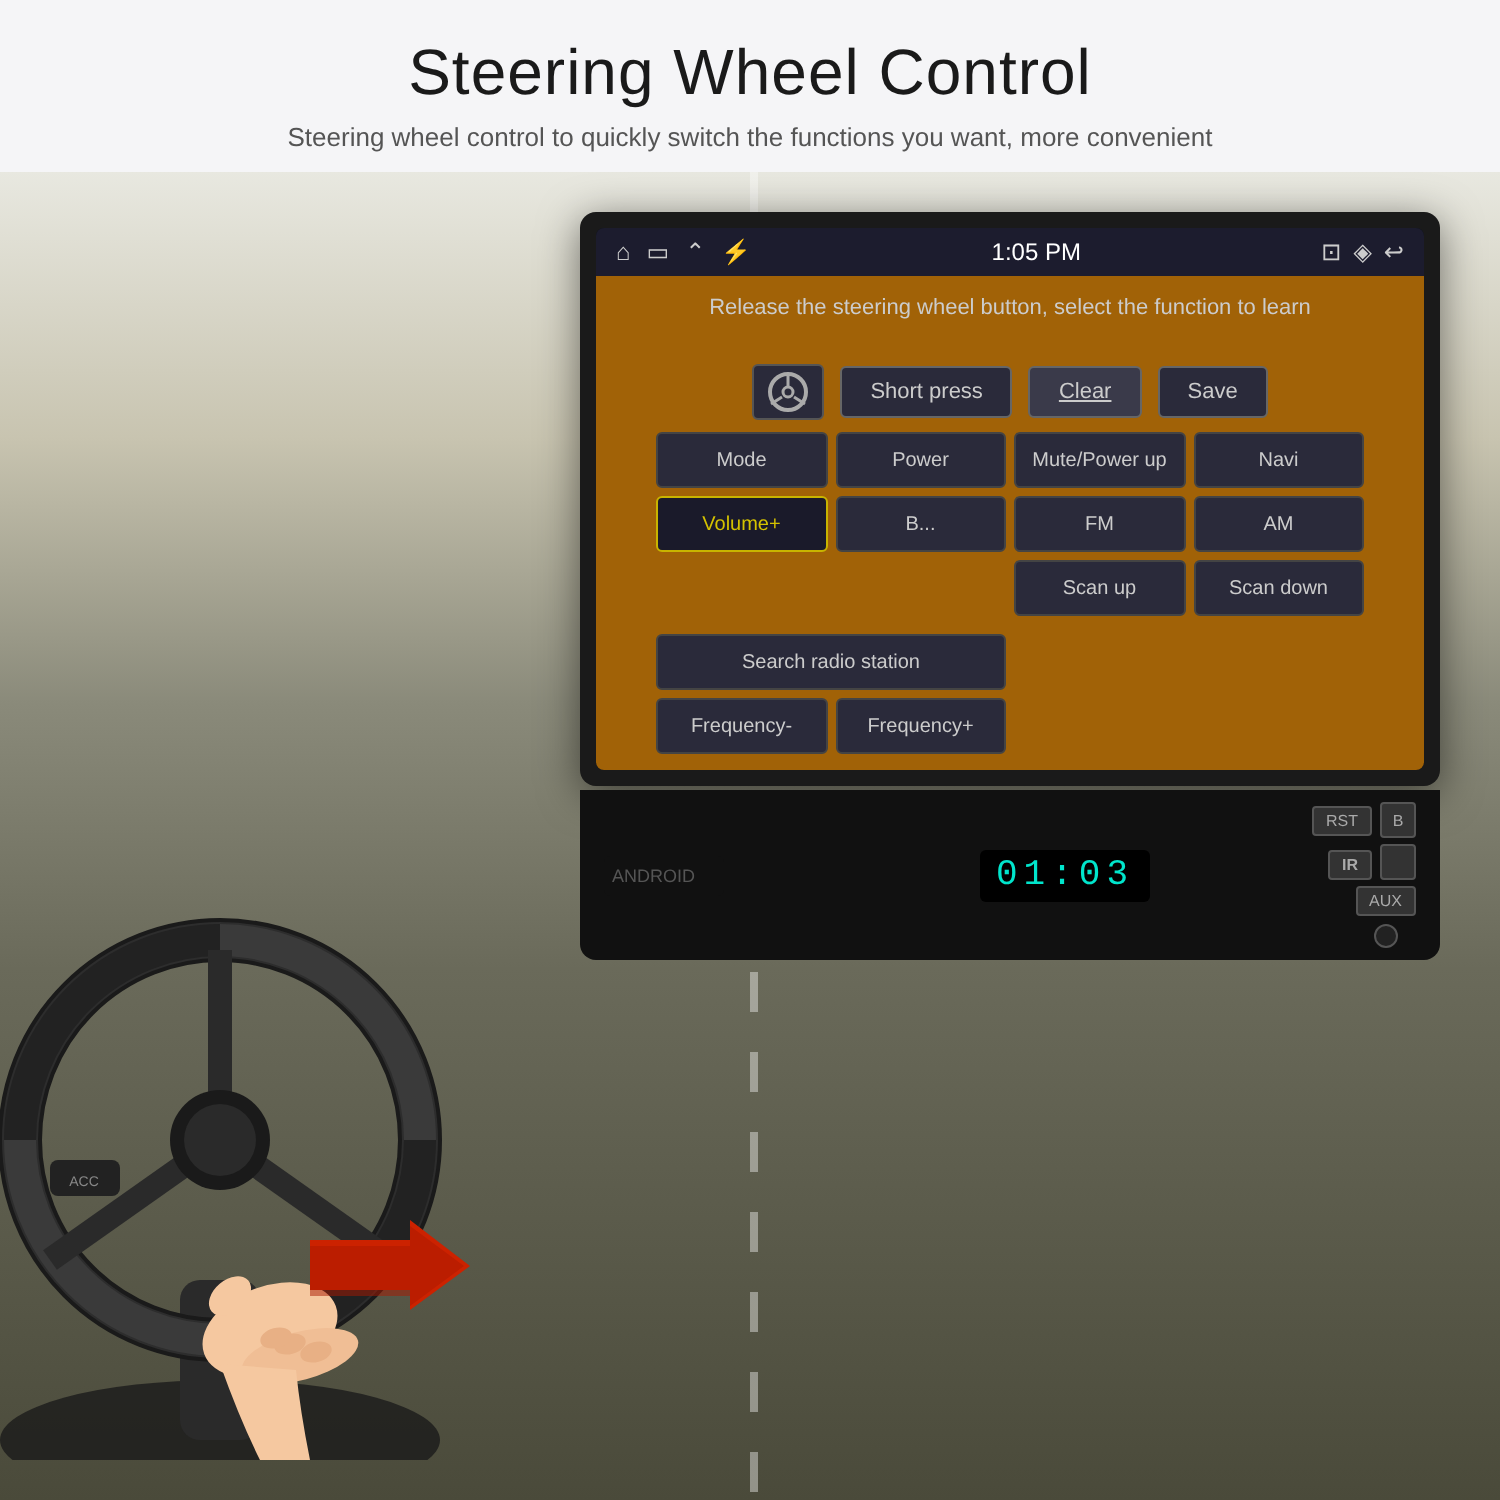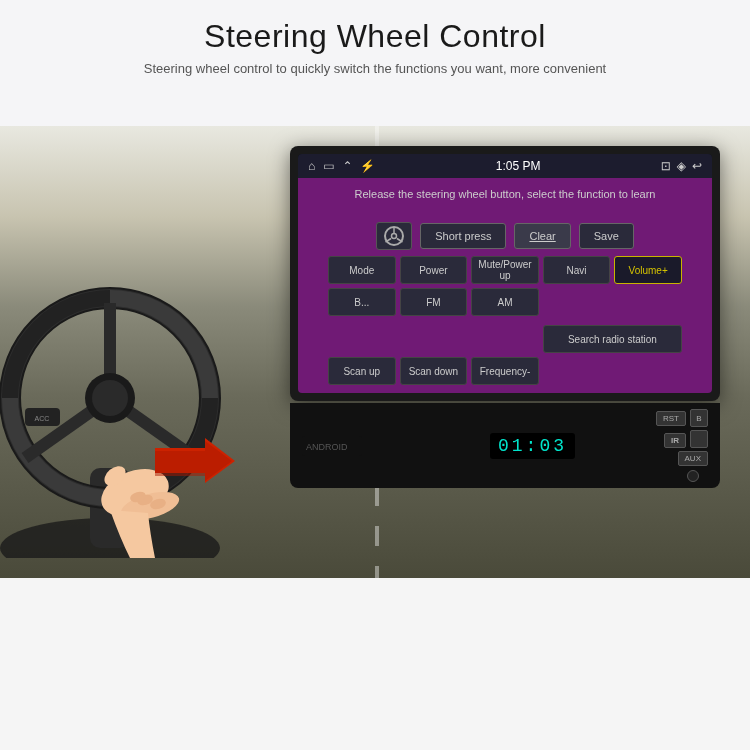"Steering Wheel Control" .page-wrapper { gap: 40px -> none; height: 578px -> 750px }
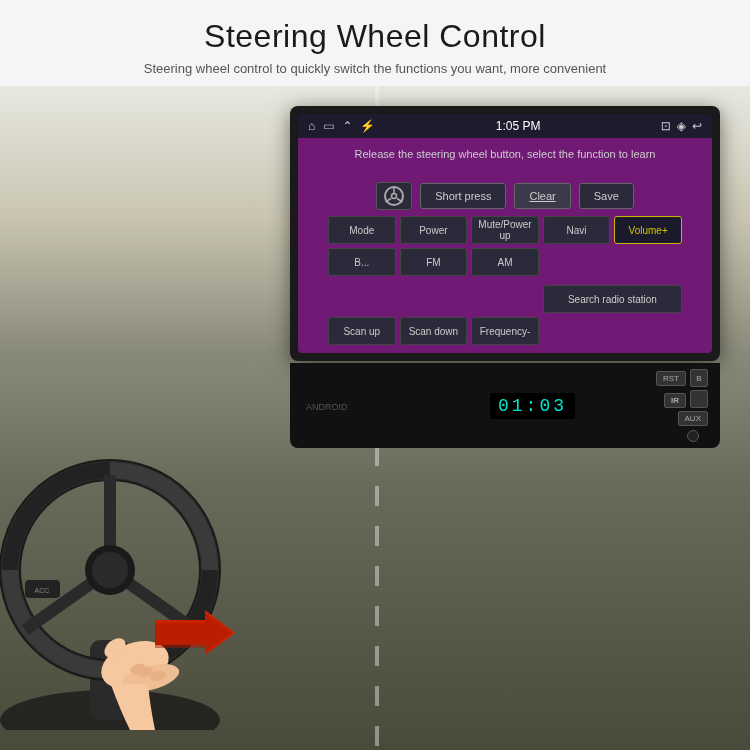"Release the steering wheel button," .screen-content { background: #701a75 -> #a16207 }
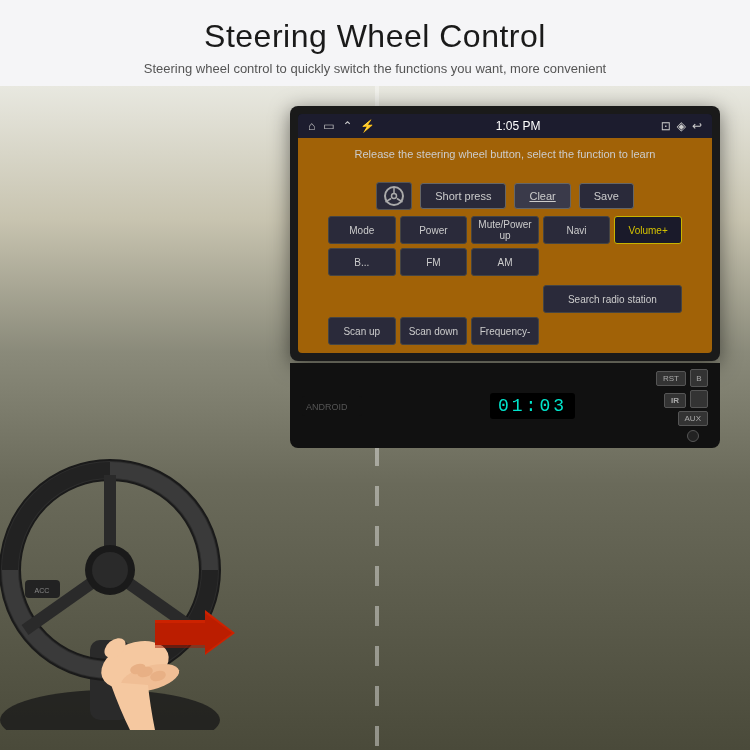"Mode" .buttons-grid { grid-template-columns: repeat(5, 1fr) -> repeat(4, 1fr) }
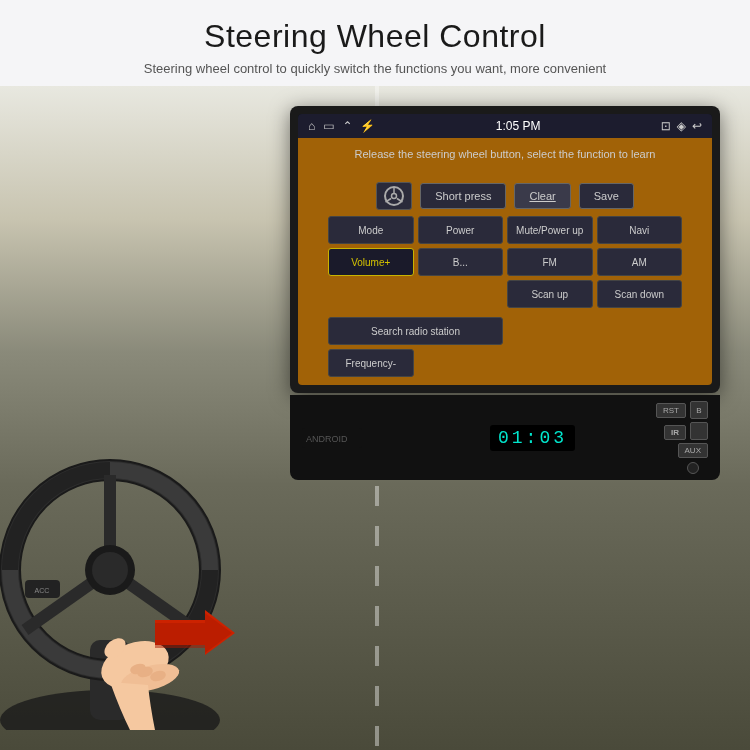"Frequency+" div.grid-btn { html: none -> <div>Frequency+</div> }
